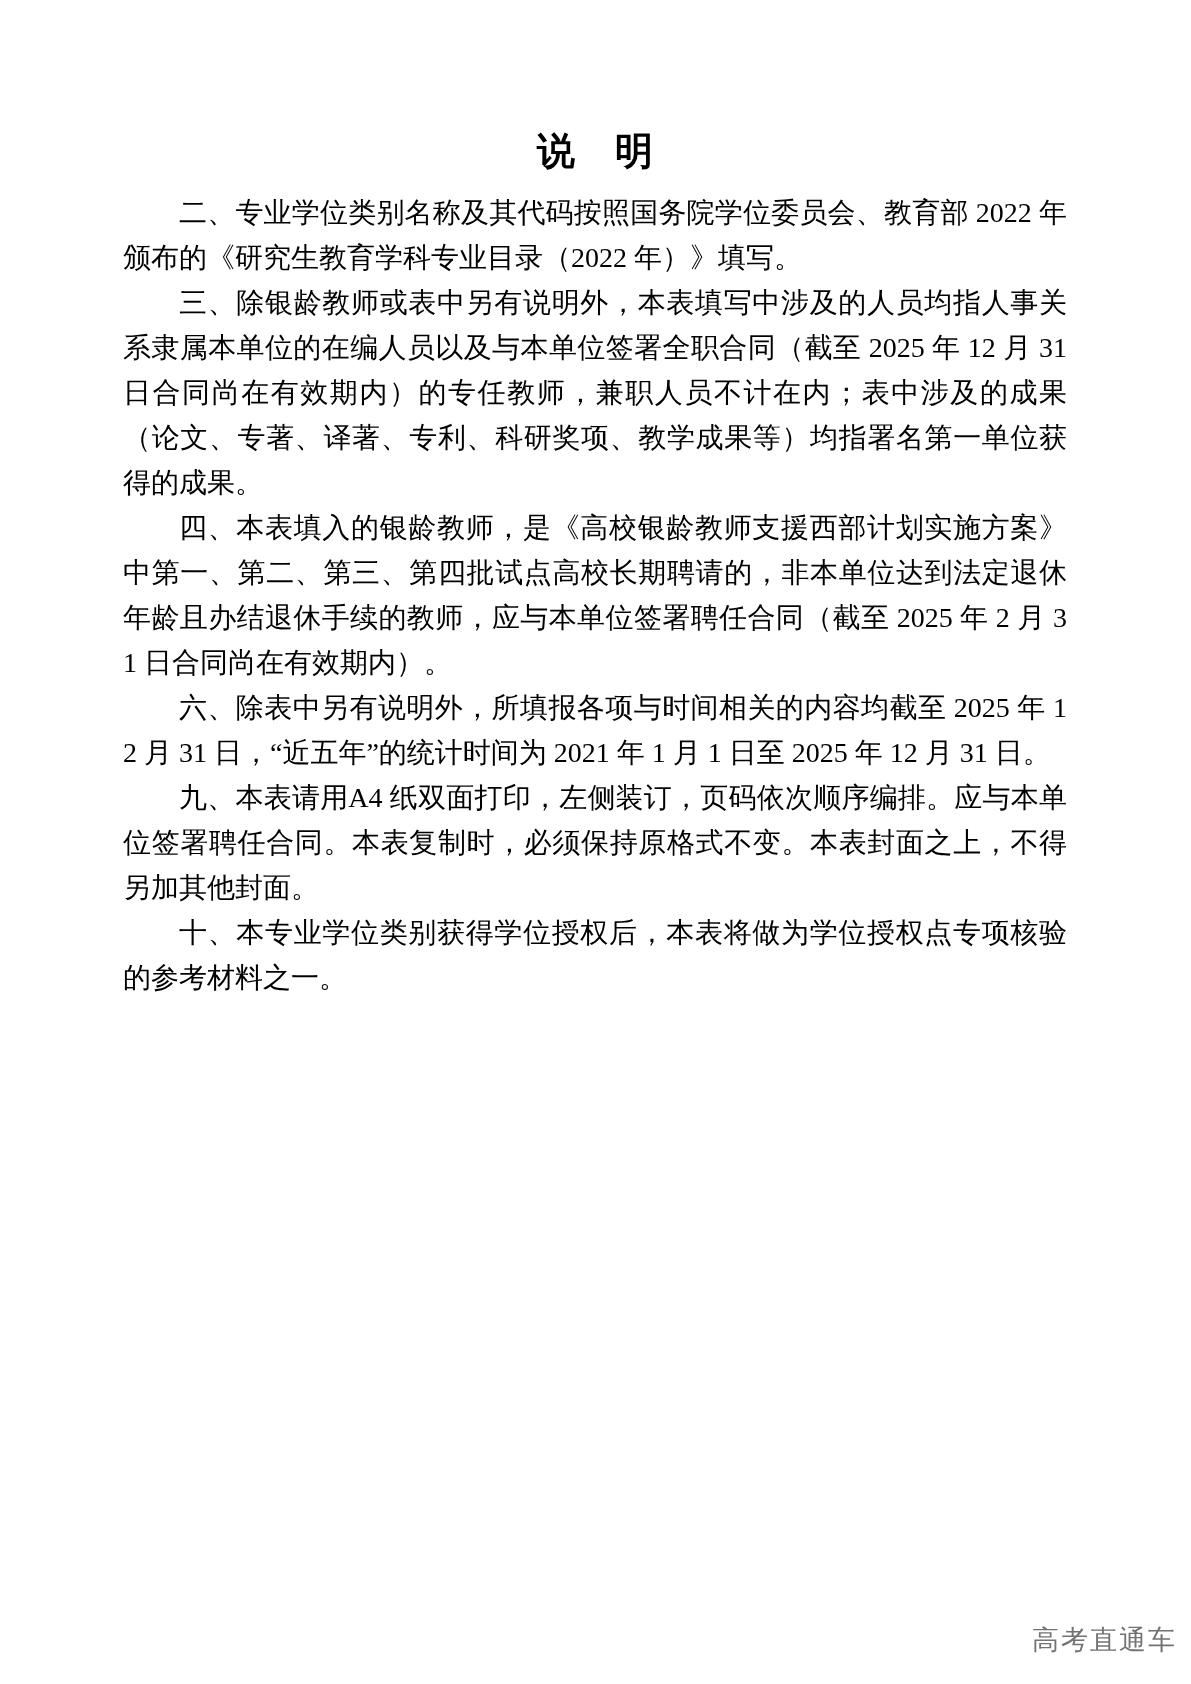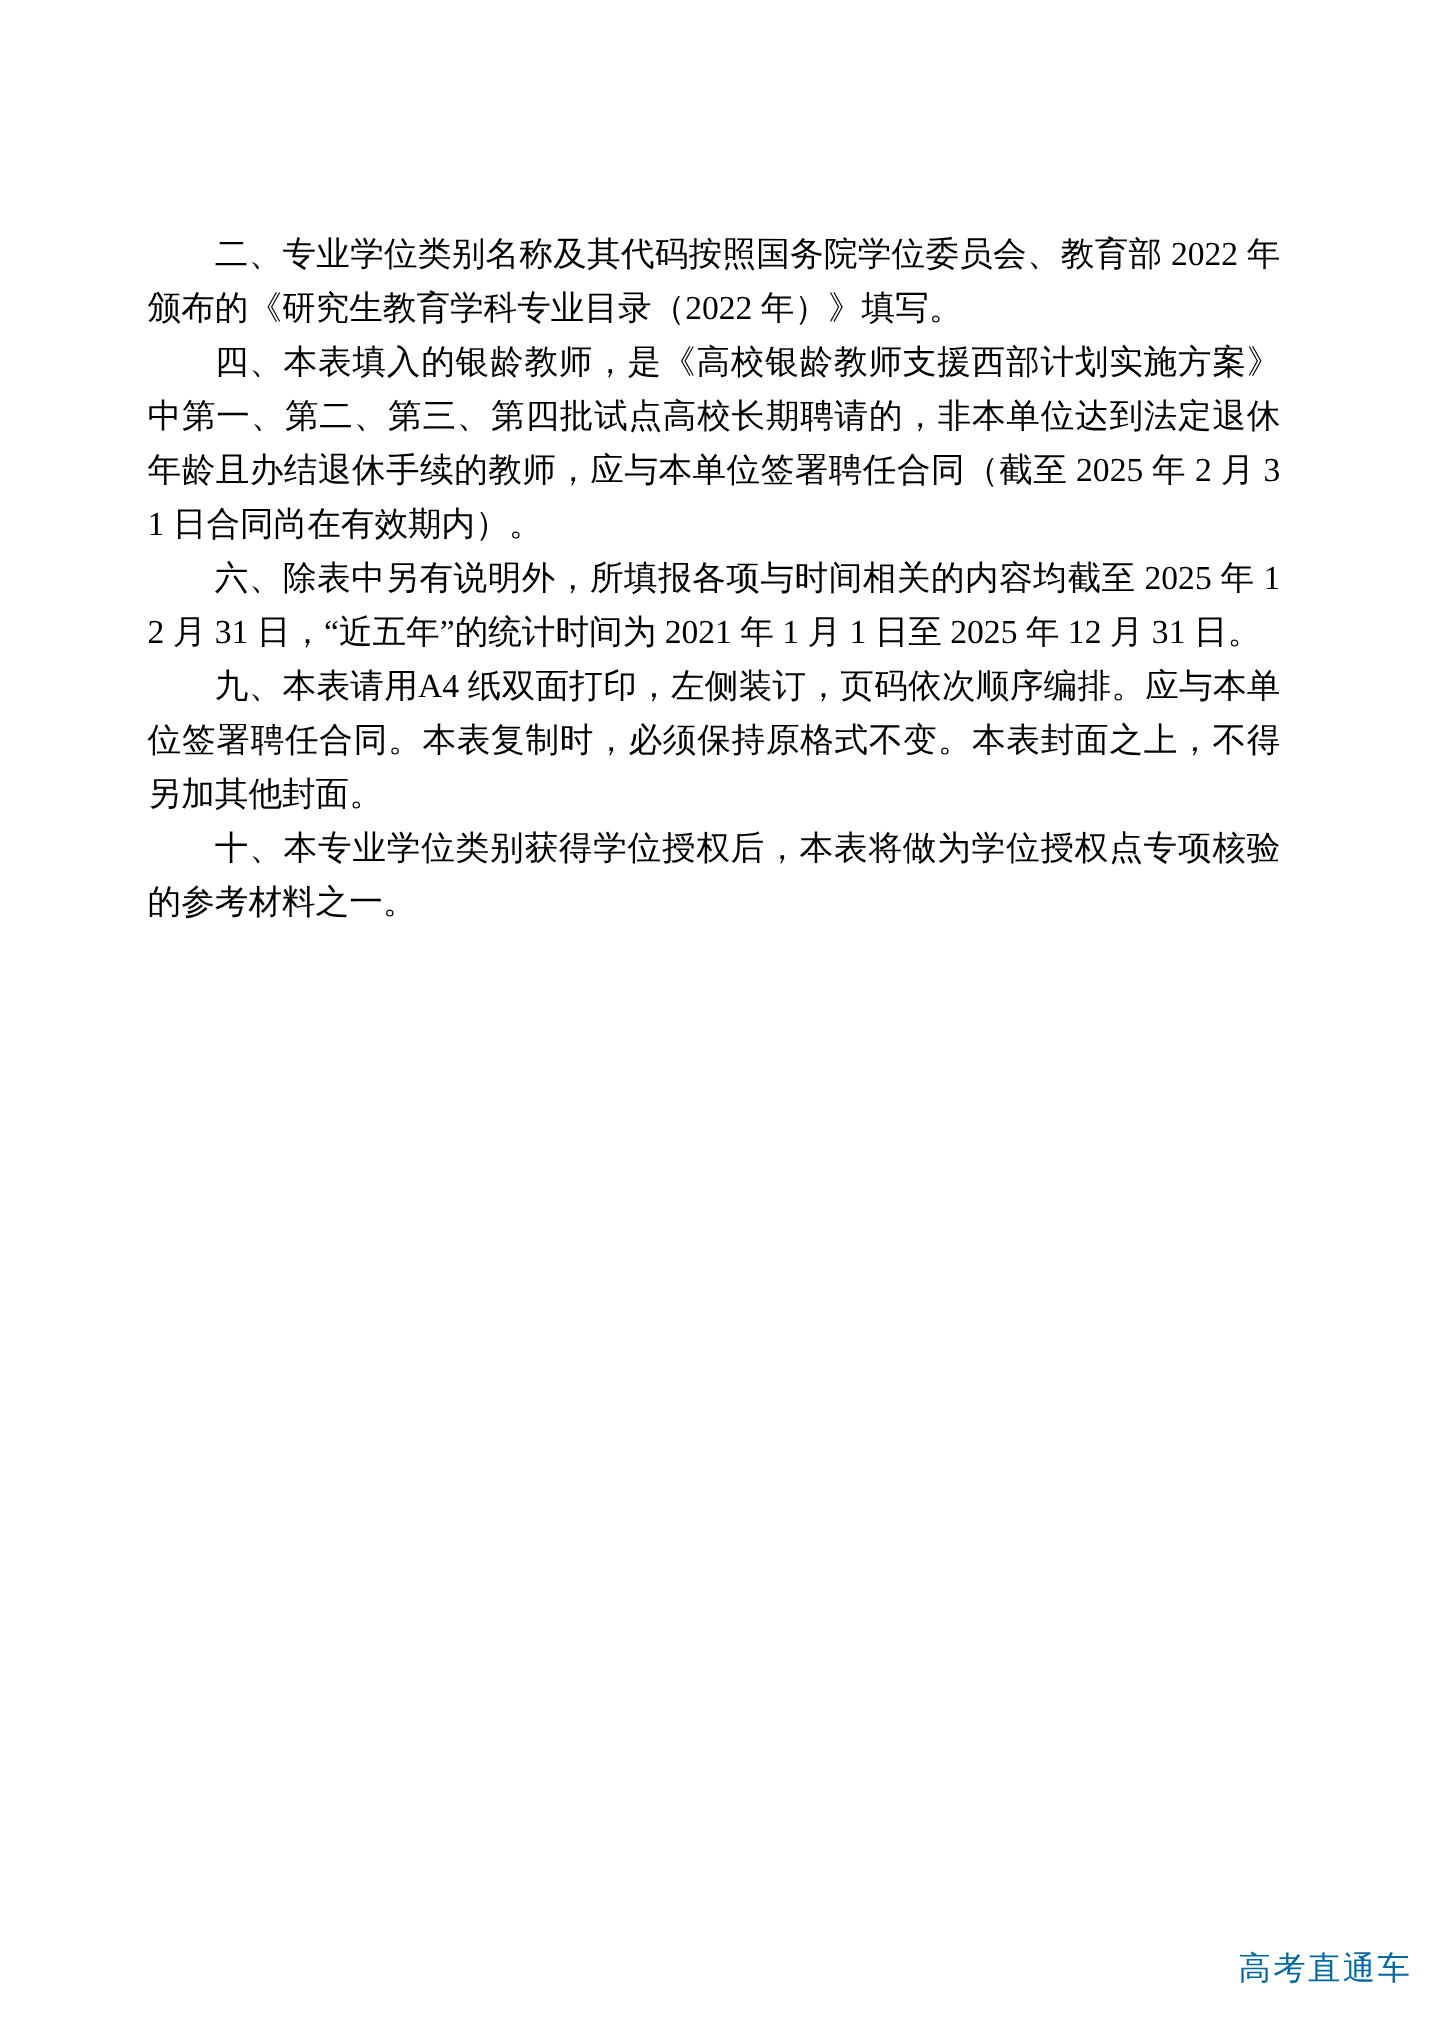"说 明" h1.doc-title { html: none -> <h1>说 明</h1> }
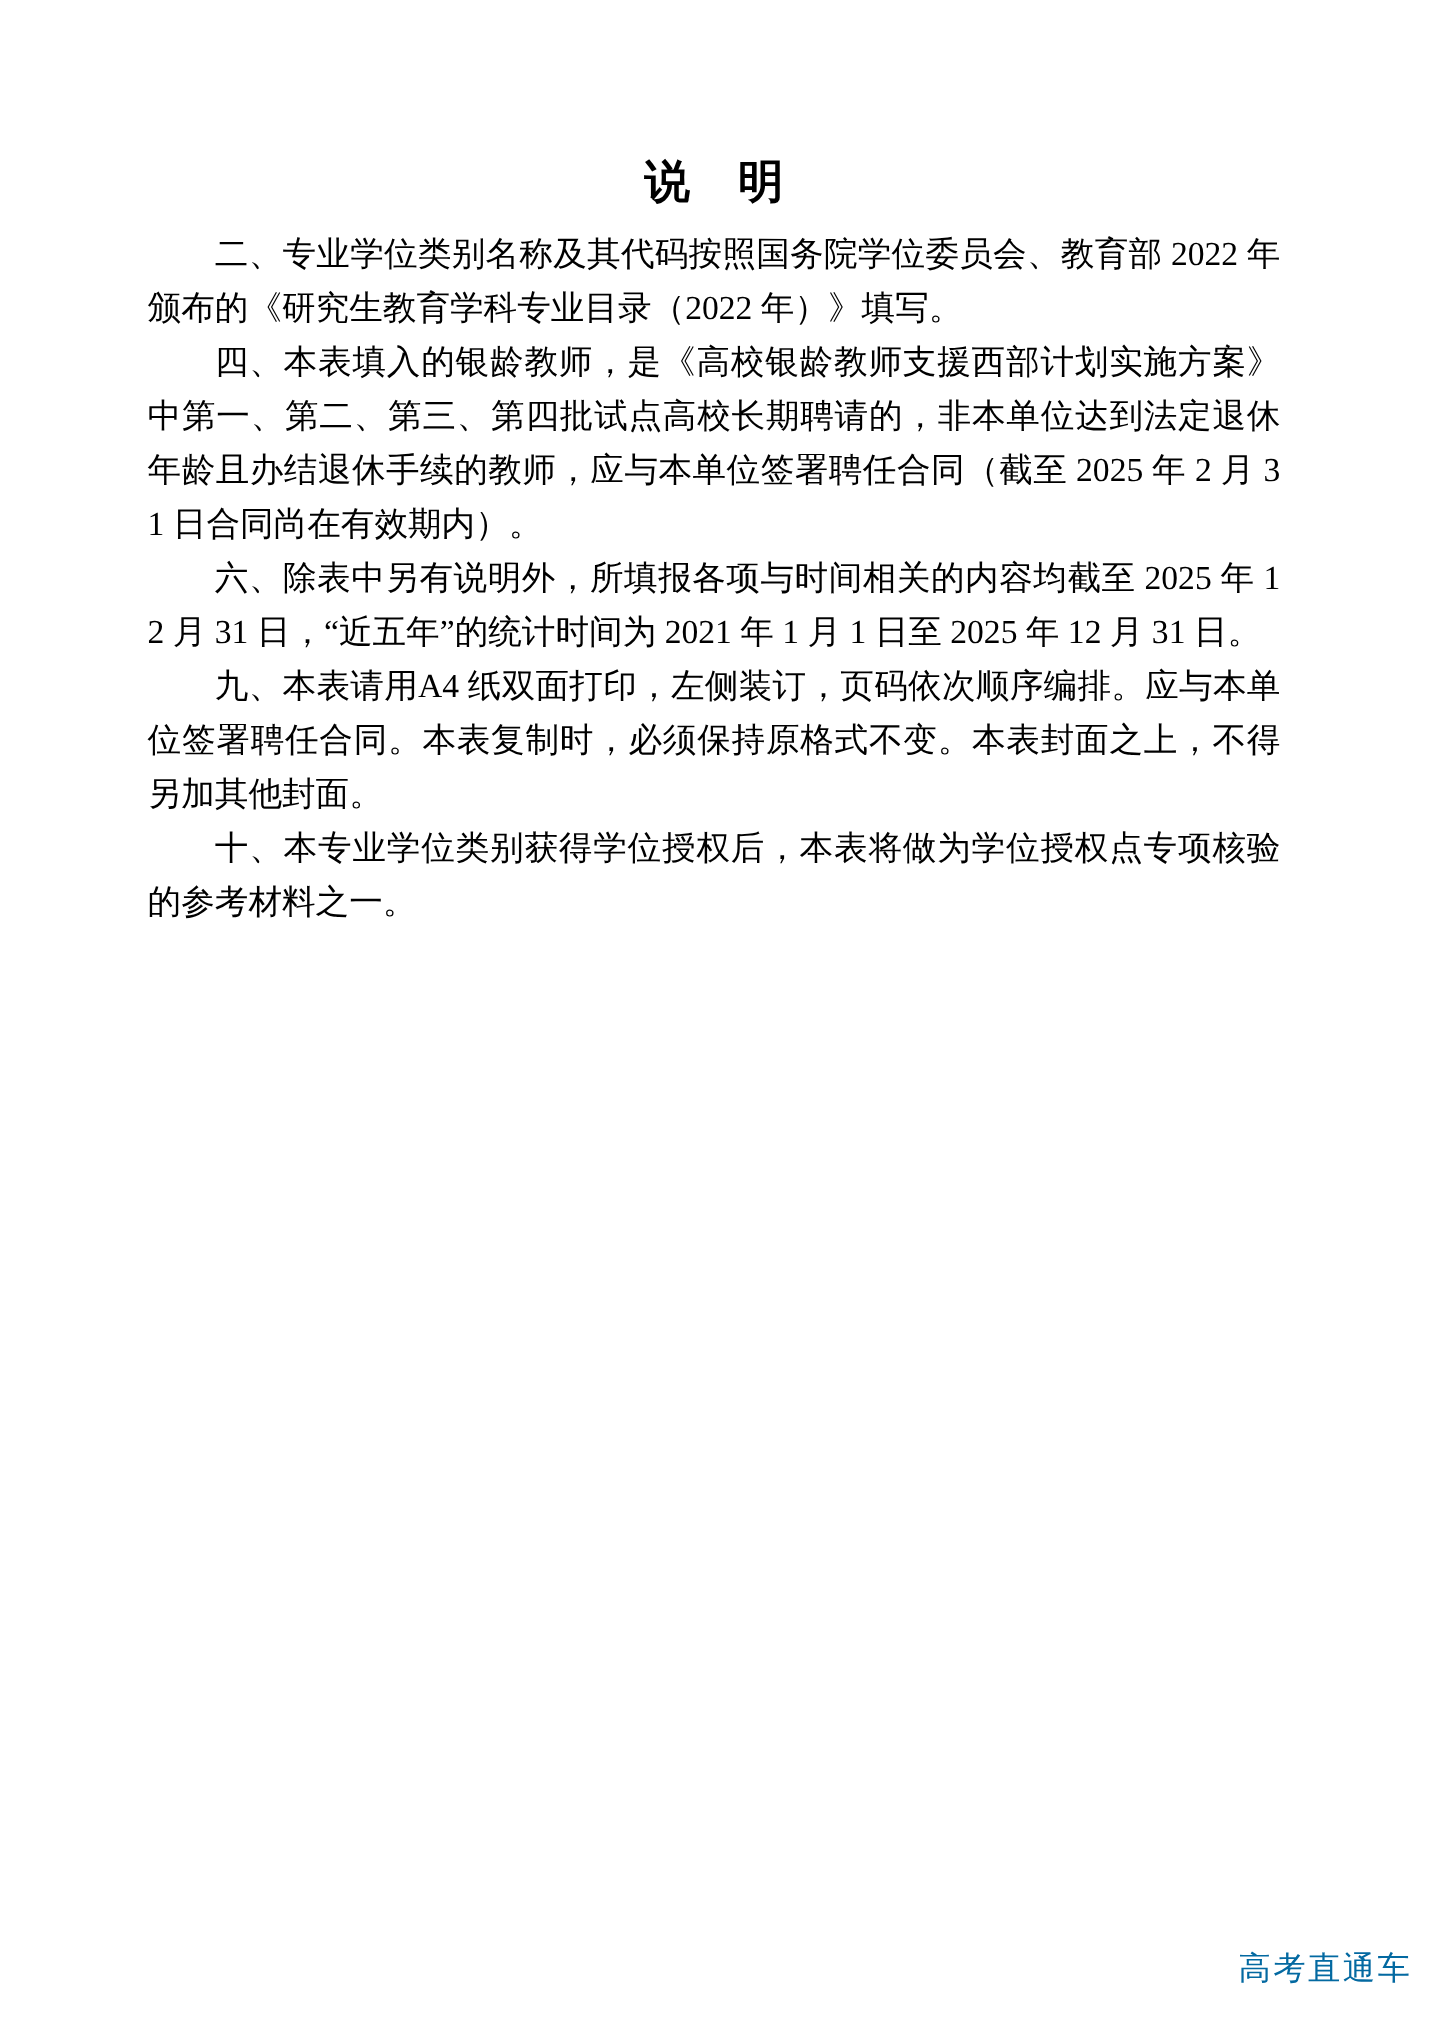"三、除银龄教师或表中另有说明外，本表填写中涉及的人员均指人事关系隶属本单位的在编" p { html: none -> <p>三、除银龄教师或表中另有说明外，本表填写中涉及的人员均指人事关系隶属本单位的在编人员以及与本单位签署全职合同（截至 2025 年 12 月 31 日合同尚在有效期内）的专任教师，兼职人员不计在内；表中涉及的成果（论文、专著、译著、专利、科研奖项、教学成果等）均指署名第一单位获得的成果。</p> }
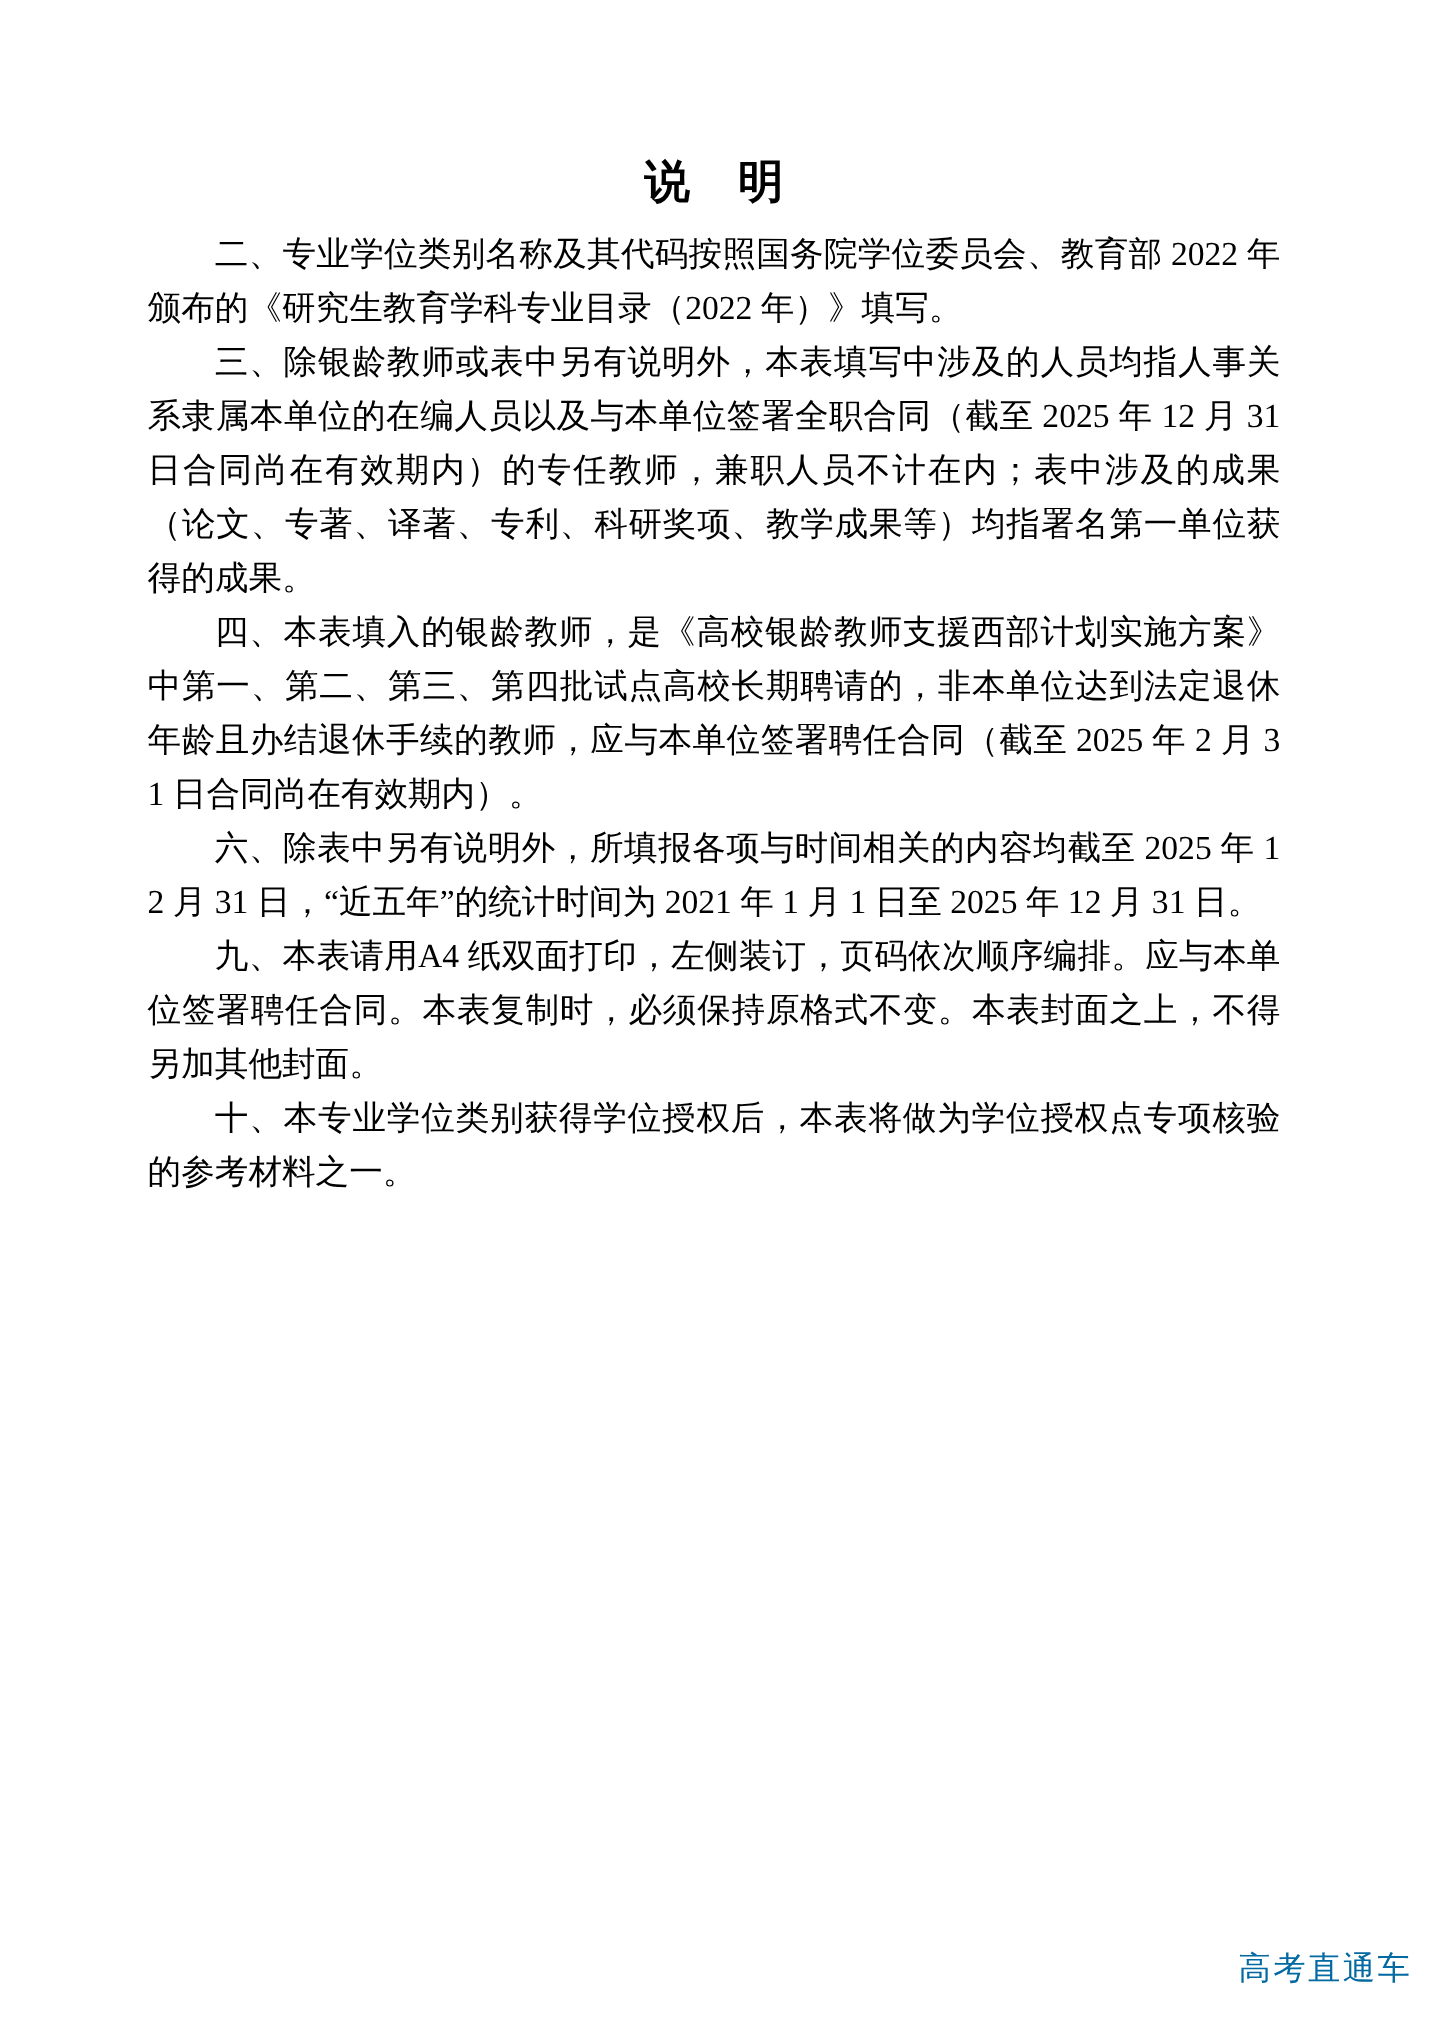"高考直通车" .watermark { color: #0369a1 -> #737373 }
